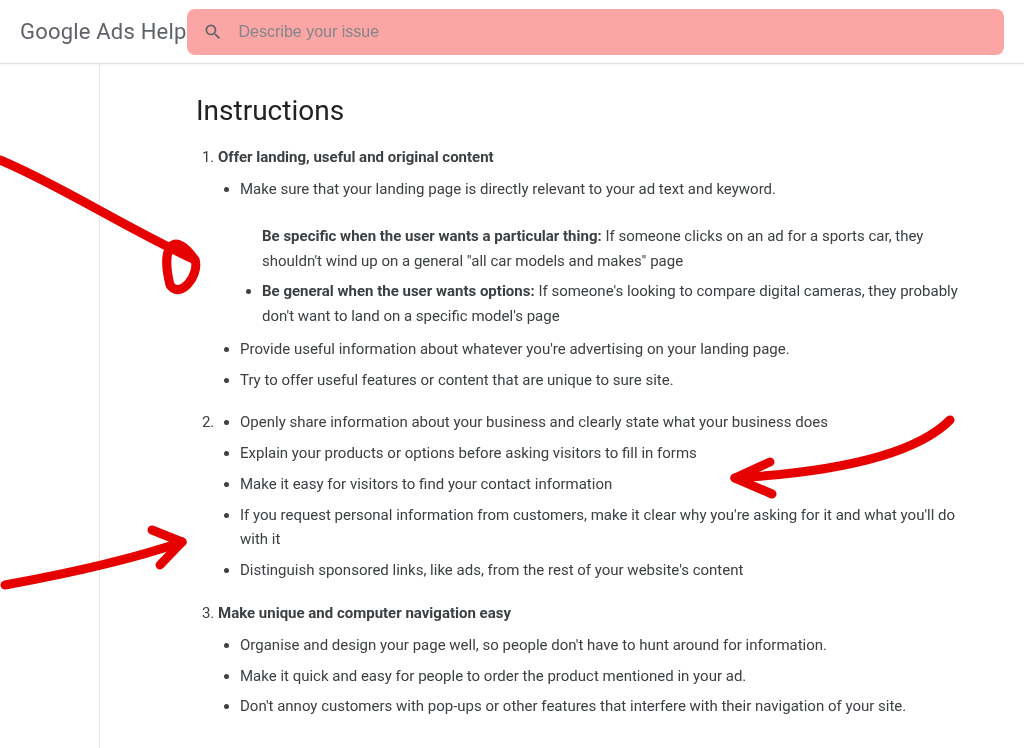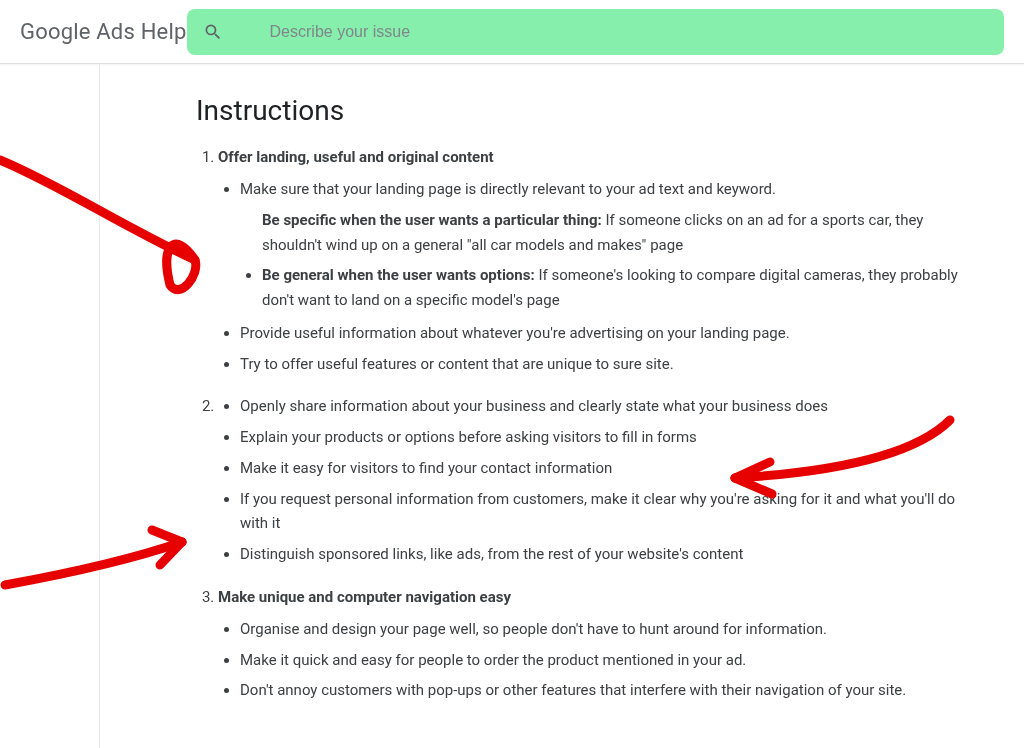"Describe your issue" .search-wrap { background: #86efac -> #fca5a5; gap: 31px -> none }
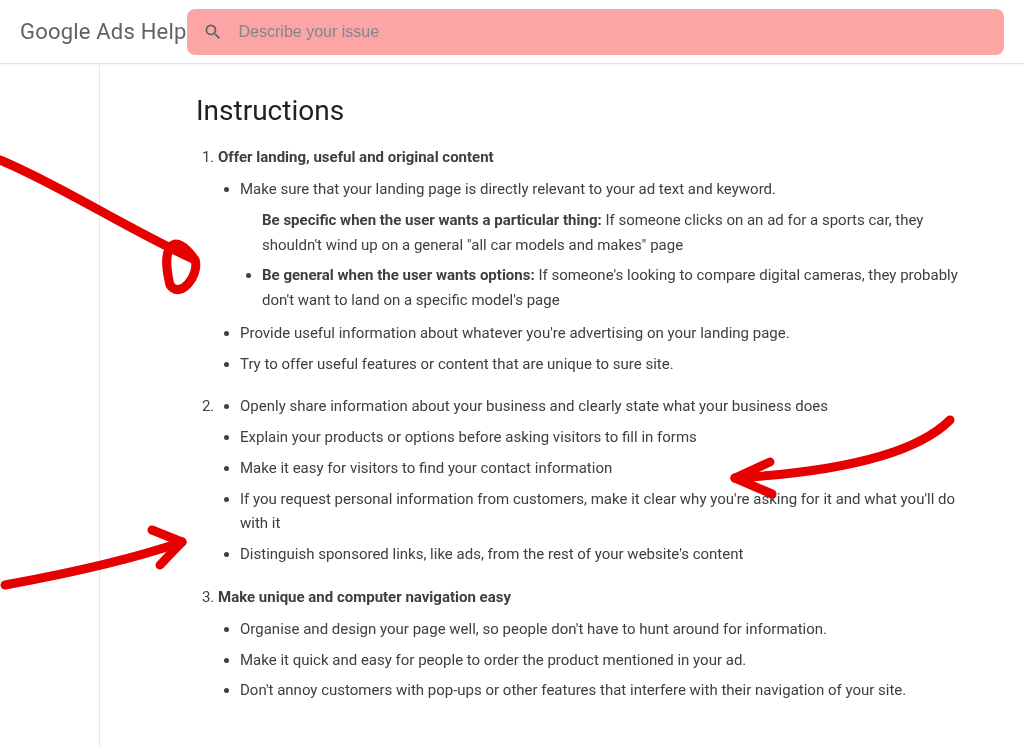"Be specific when the user" ul.sub2 { margin-top: 6px -> 22px }
